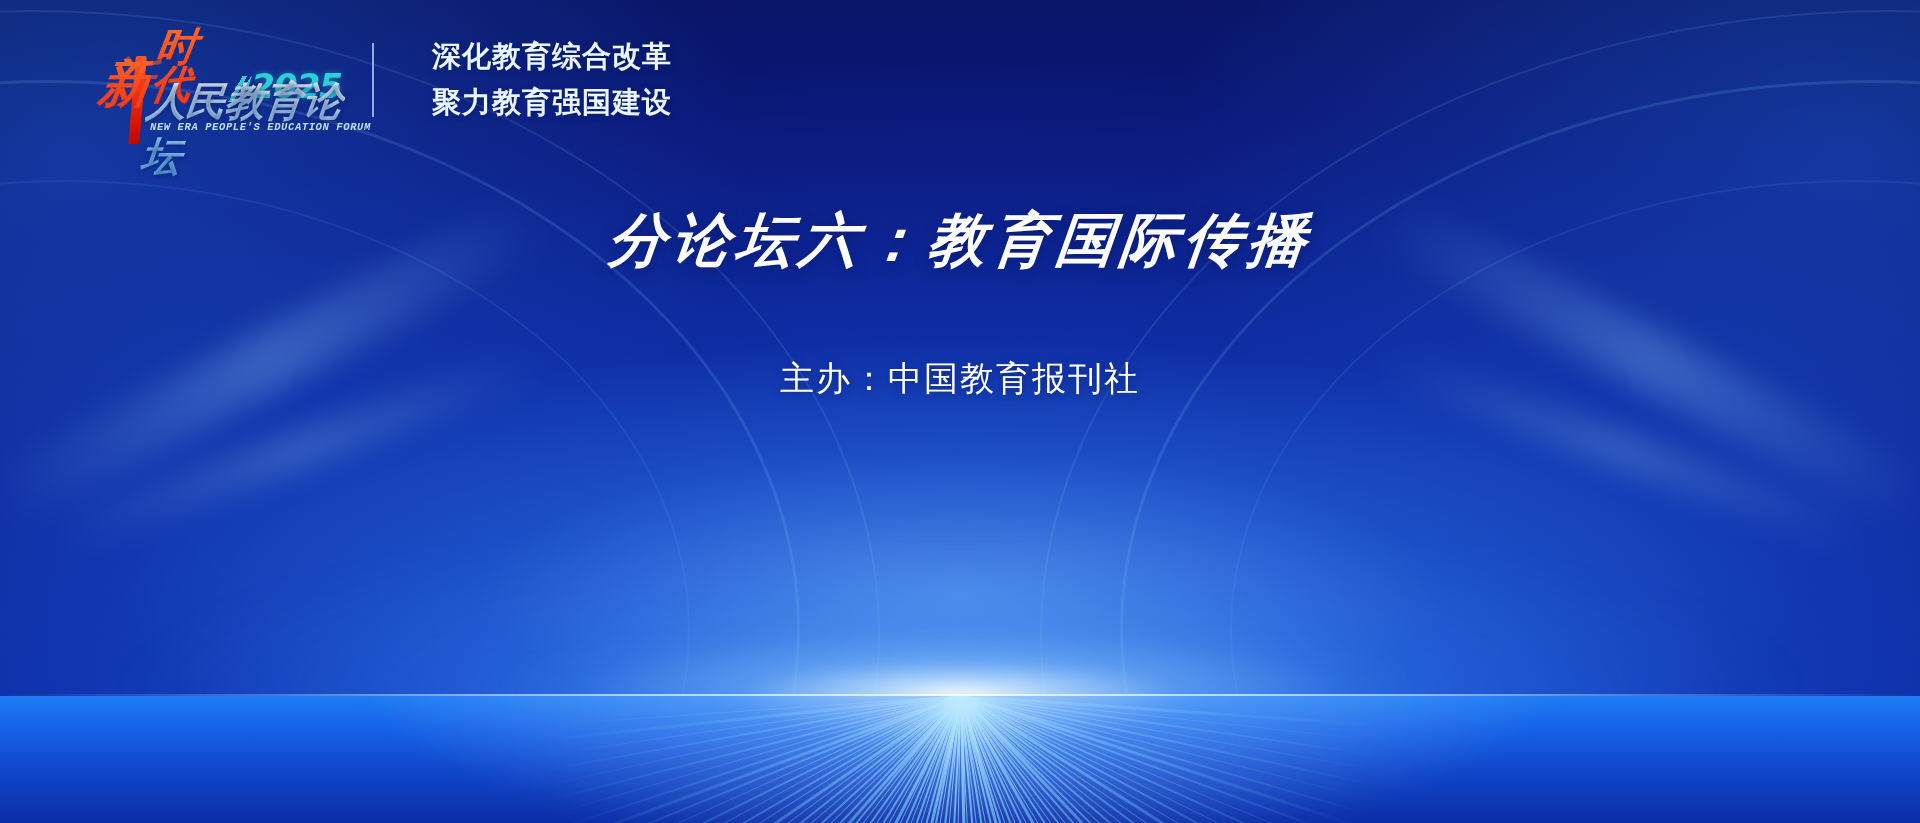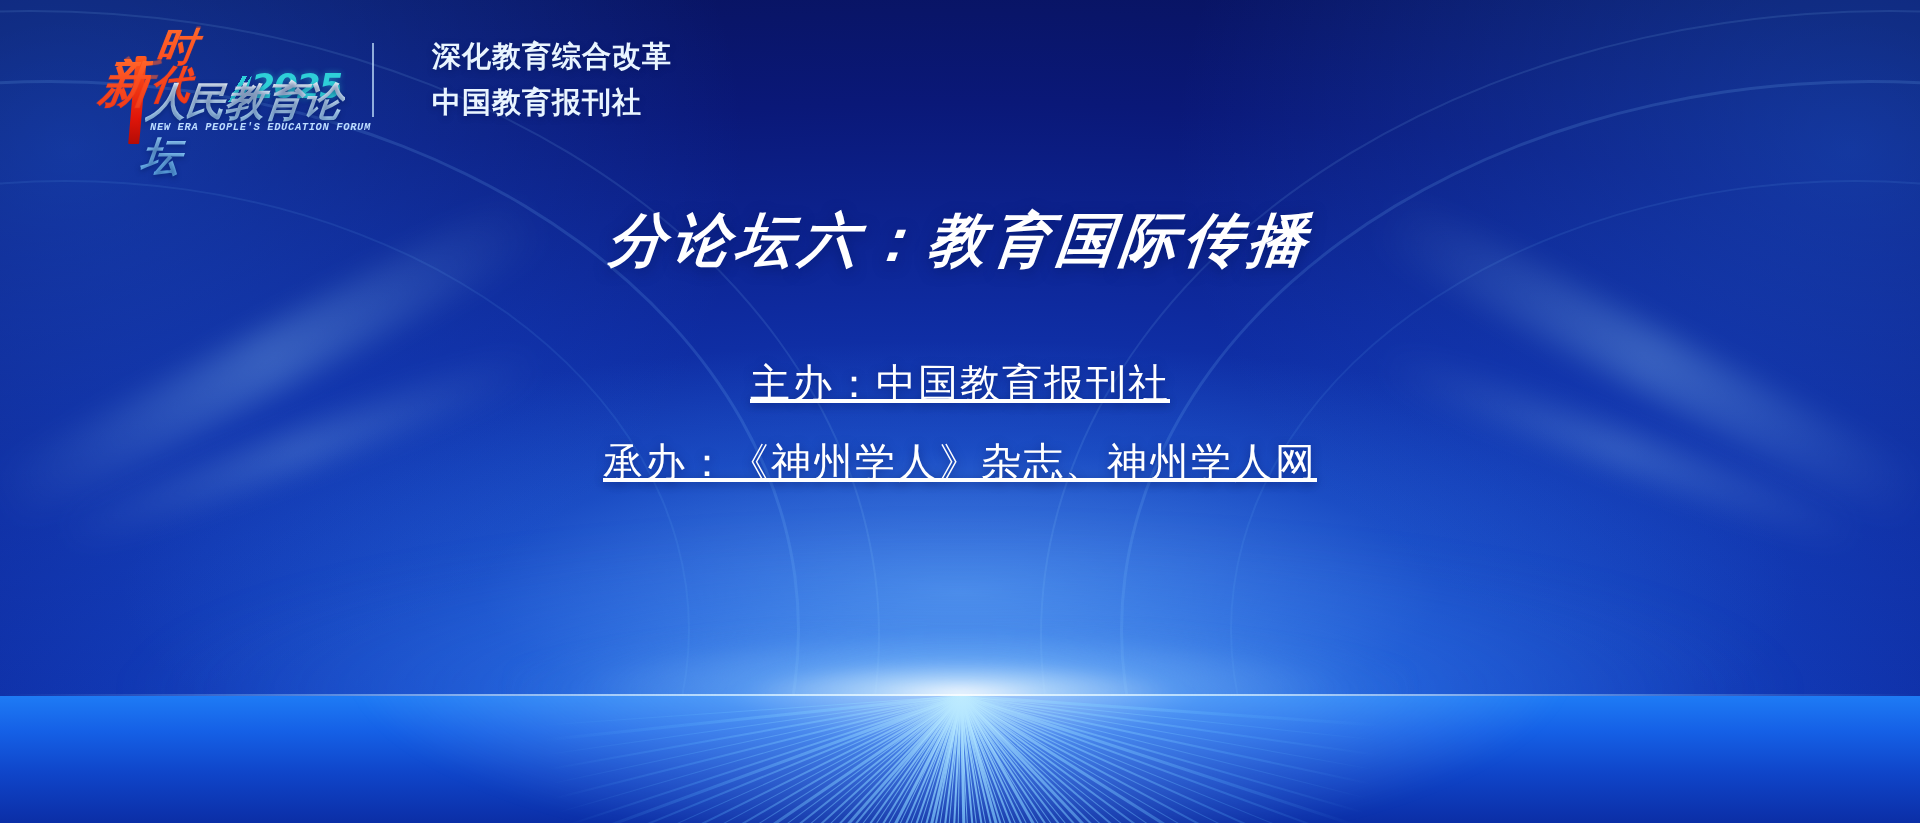"中国教育报刊社" div.slogan-line { text: 中国教育报刊社 -> 聚力教育强国建设 }
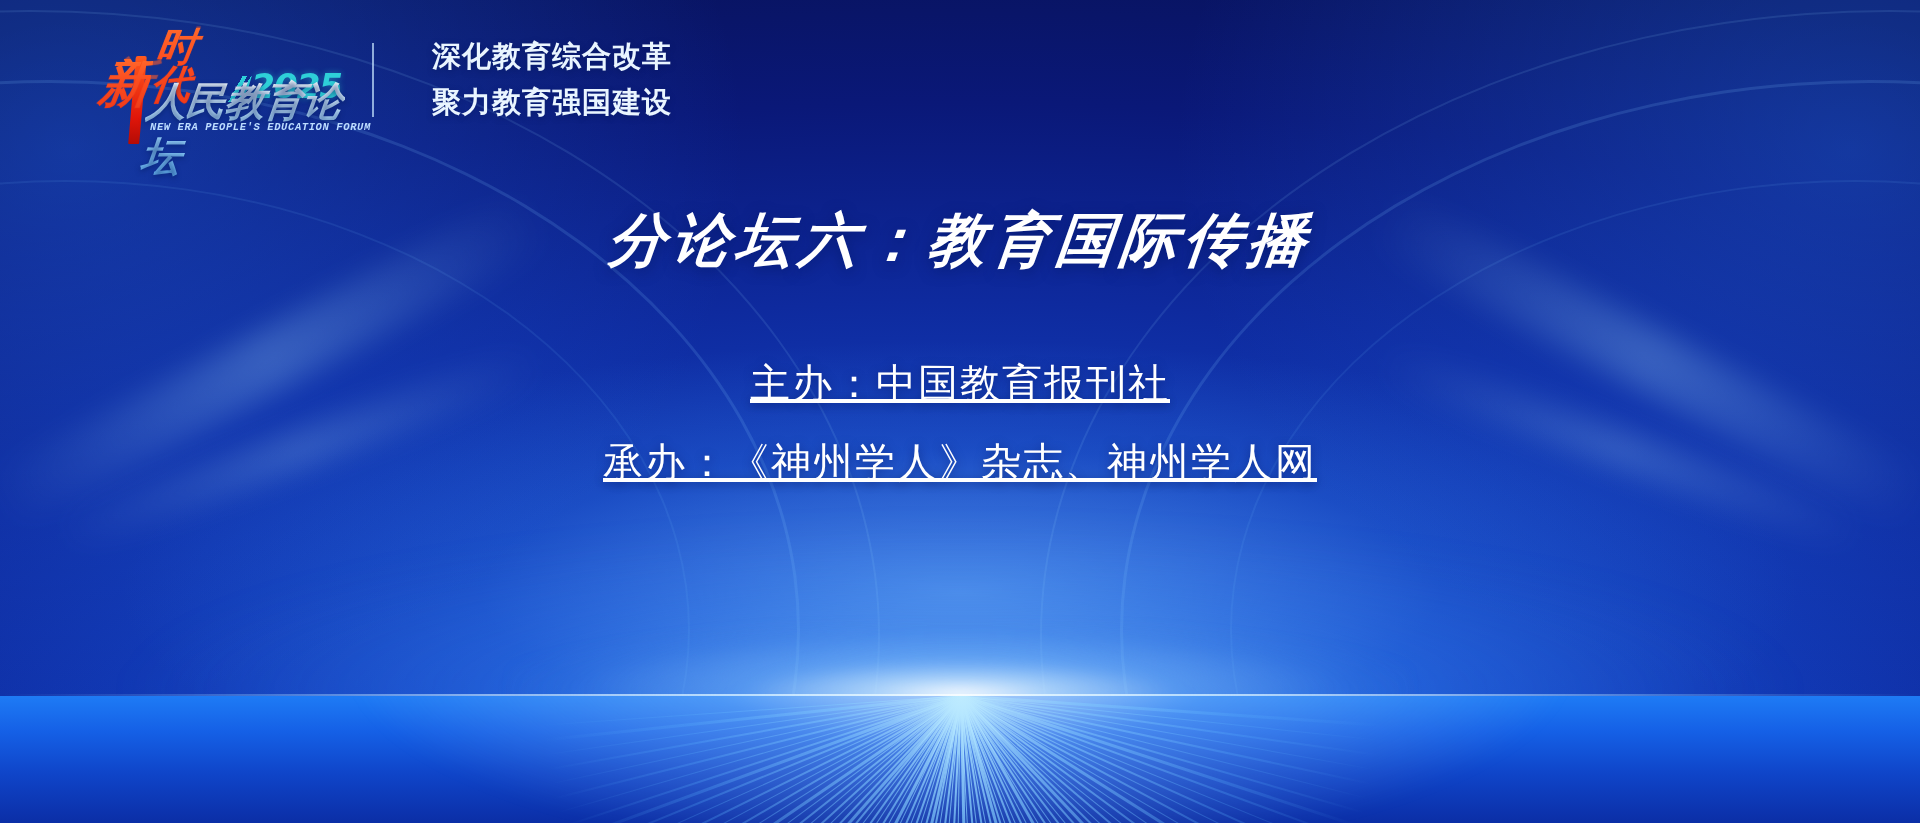"主办：中国教育报刊社" .org-line { font-size: 40px -> 34px; text-decoration: underline -> none }
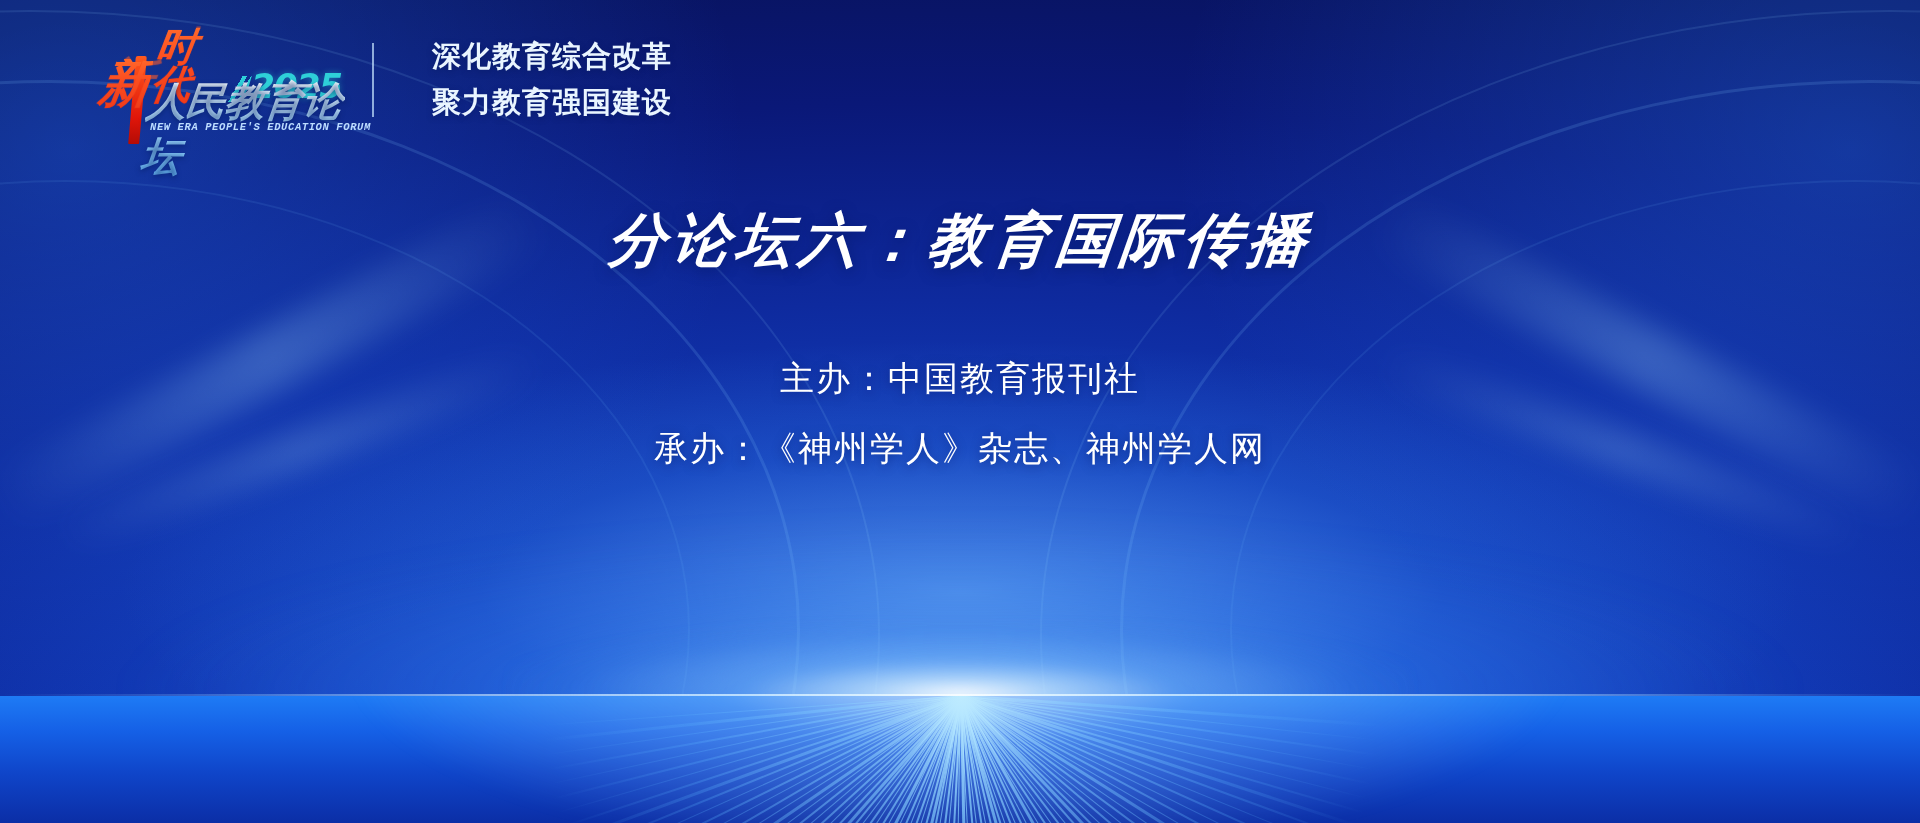"承办：《神州学人》杂志、神州学人网" div.org-line { html: <div>承办：《神州学人》杂志、神州学人网</div> -> none }
